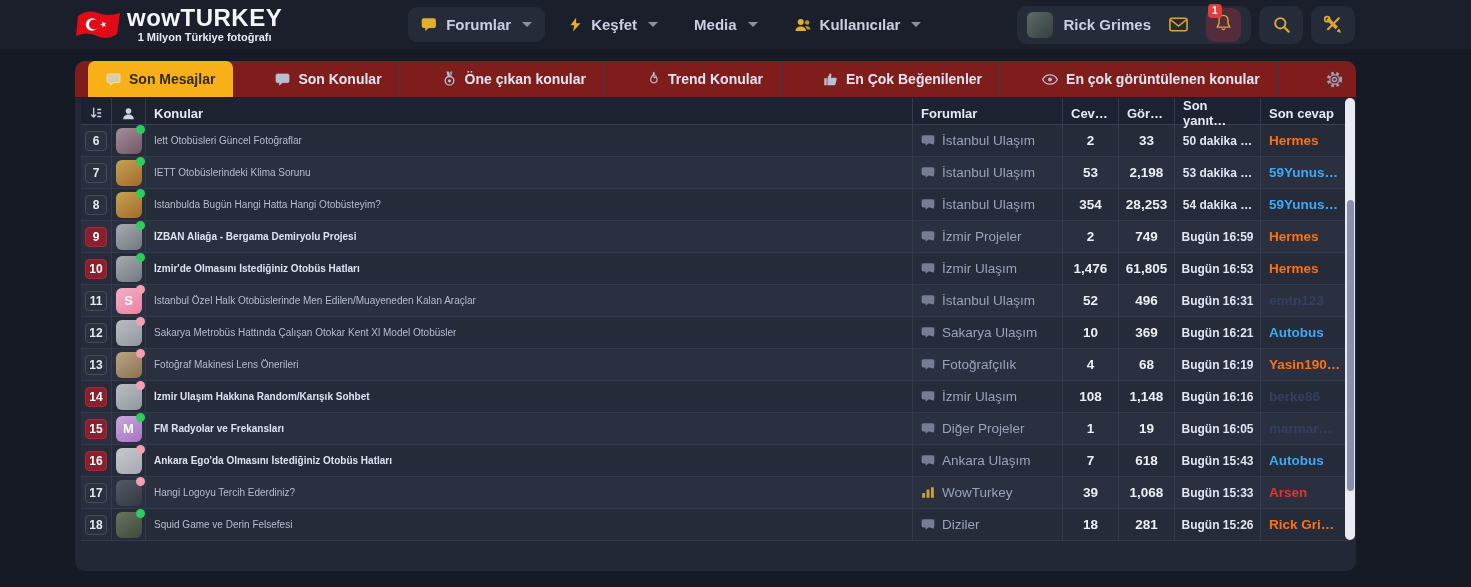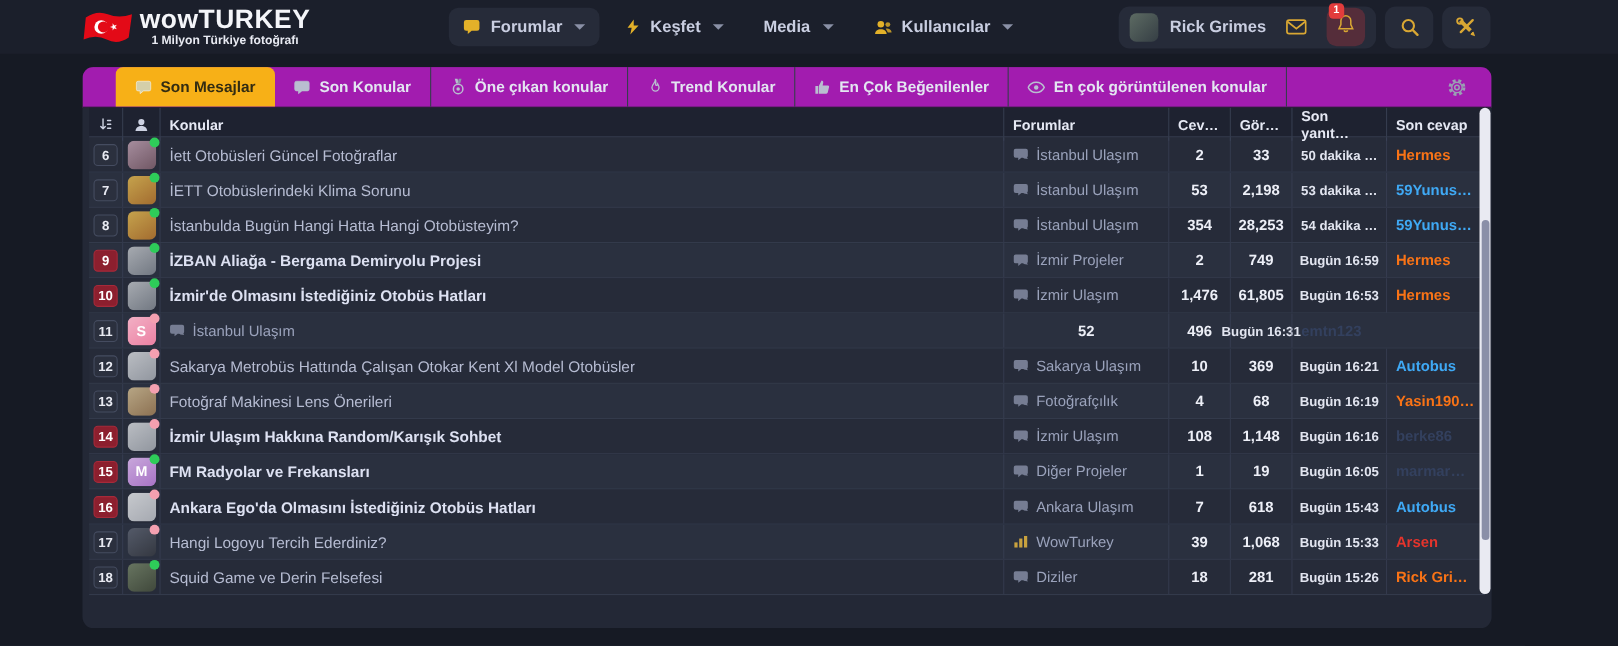"Son Mesajlar" .tabstrip { background: #a21caf -> #7f1d1d; gap: none -> 25px; padding-left: 30px -> 13px }
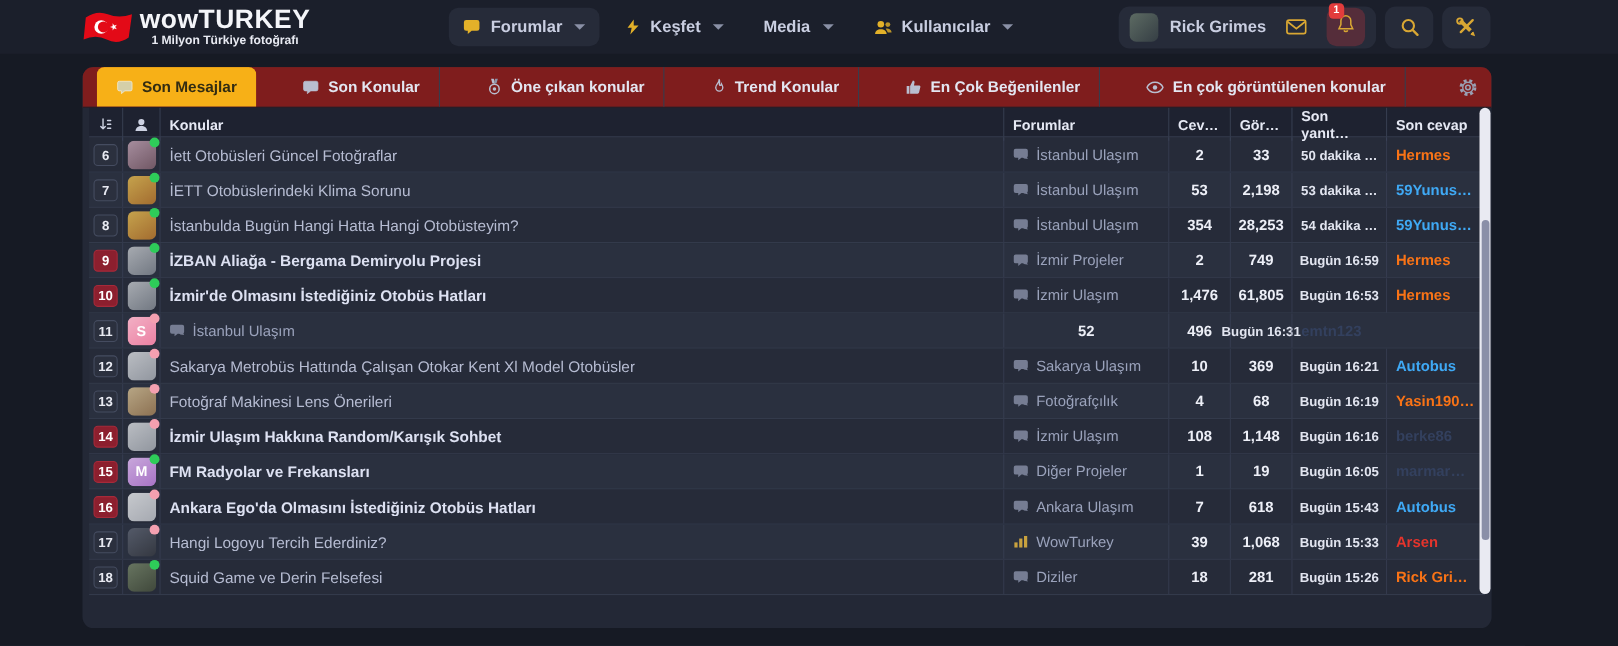"İett Otobüsleri Güncel Fotoğraflar" .title { font-size: 14px -> 10px }
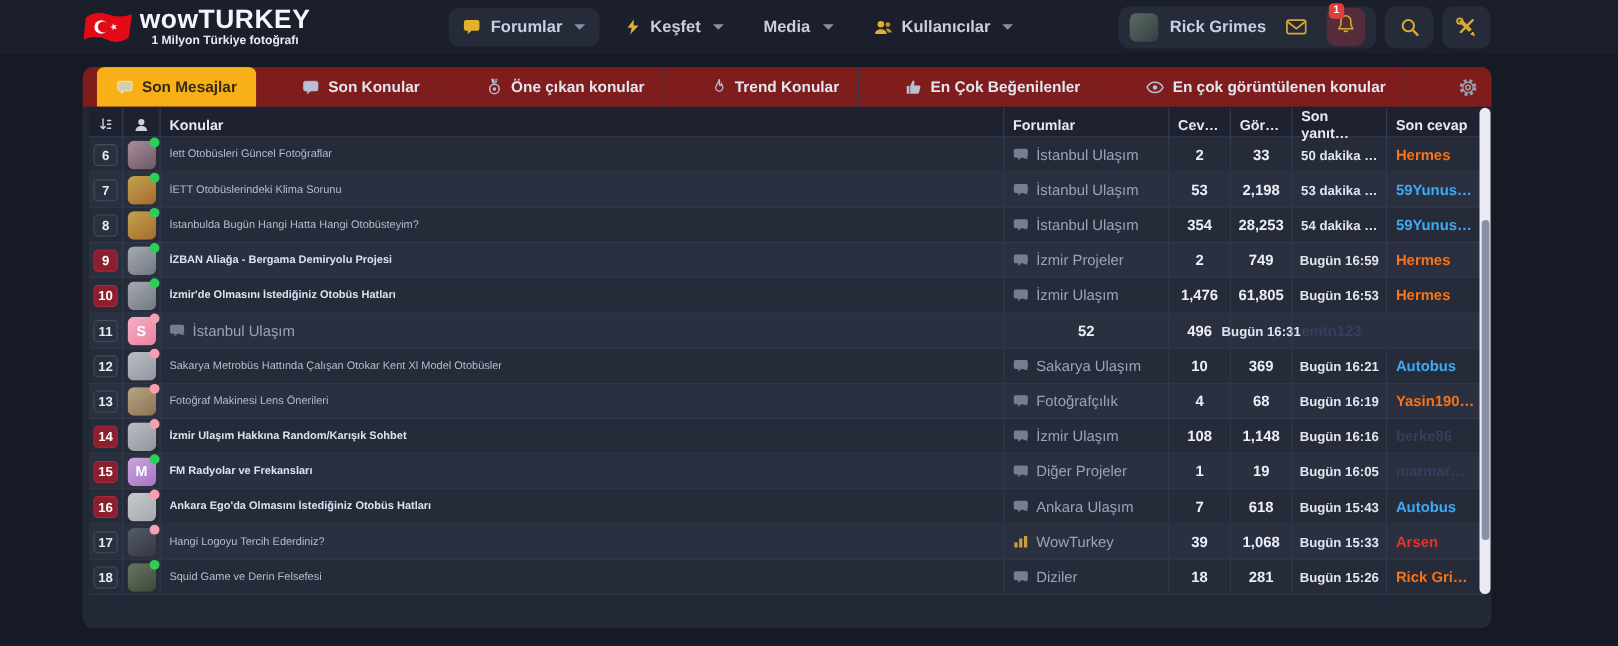"İstanbul Özel Halk Otobüslerinde Men" div.cell { html: none -> <div> <a>İstanbul Özel Halk Otobüslerinde Men Edilen/Muayeneden Kalan Araçlar</a> </div> }
